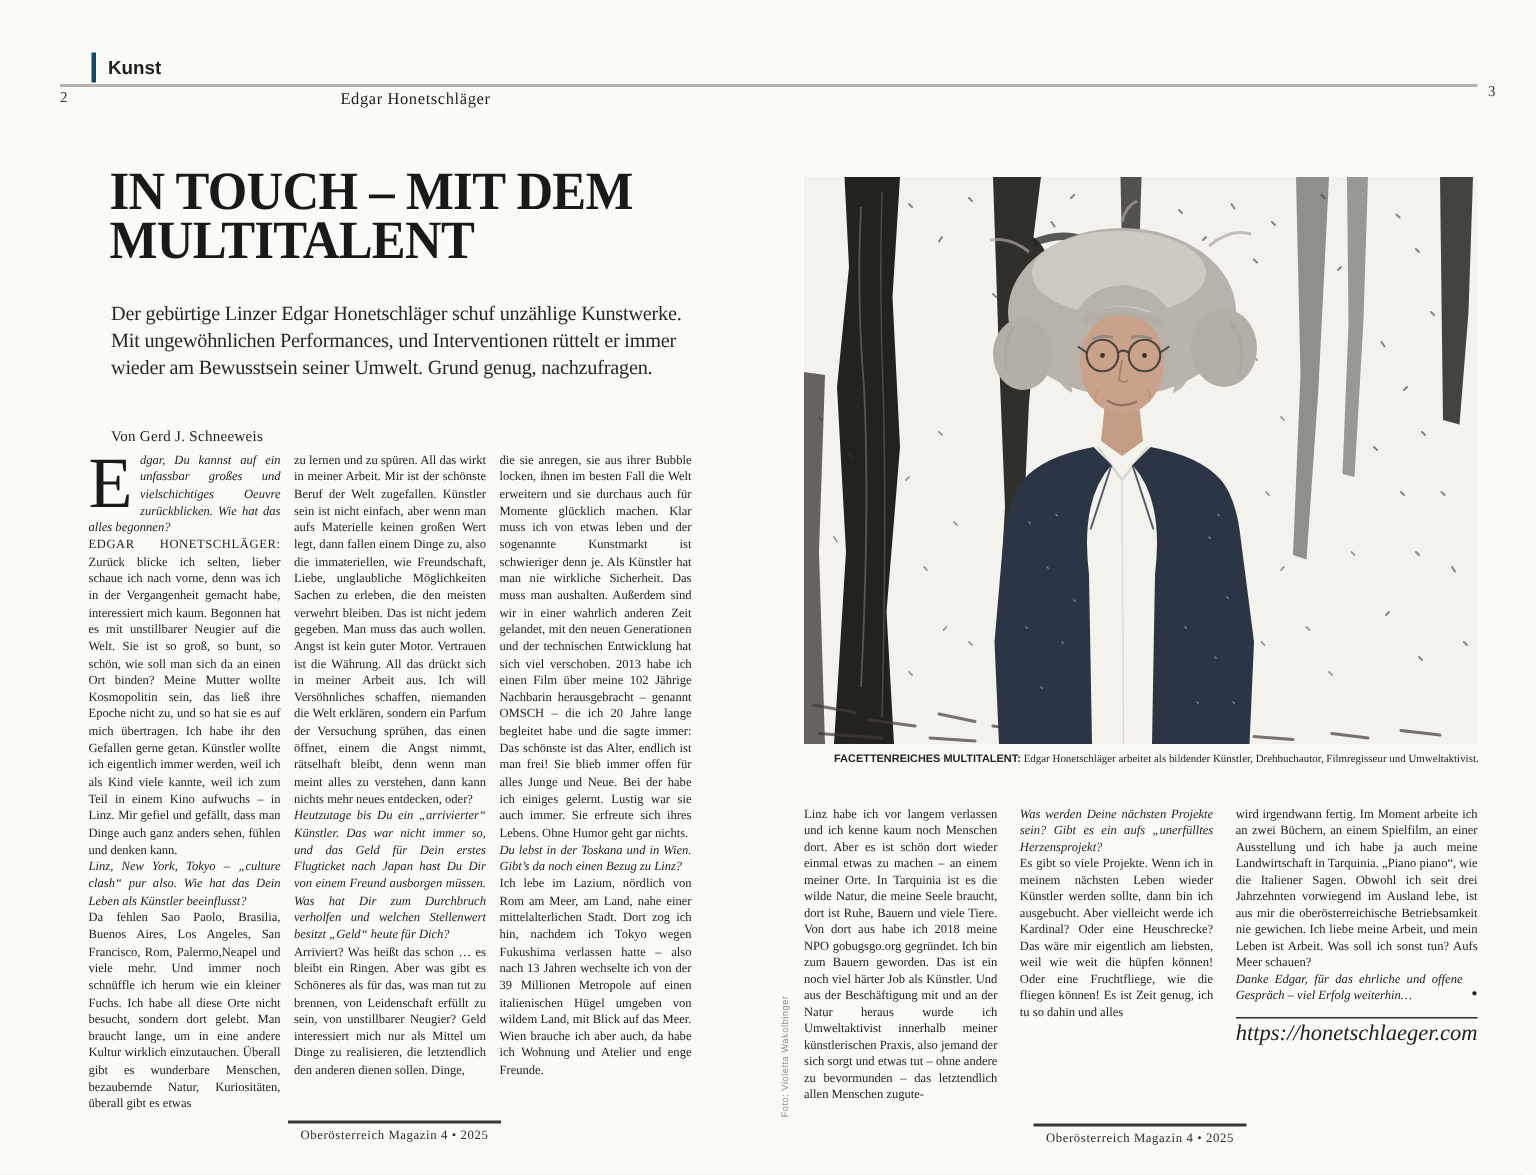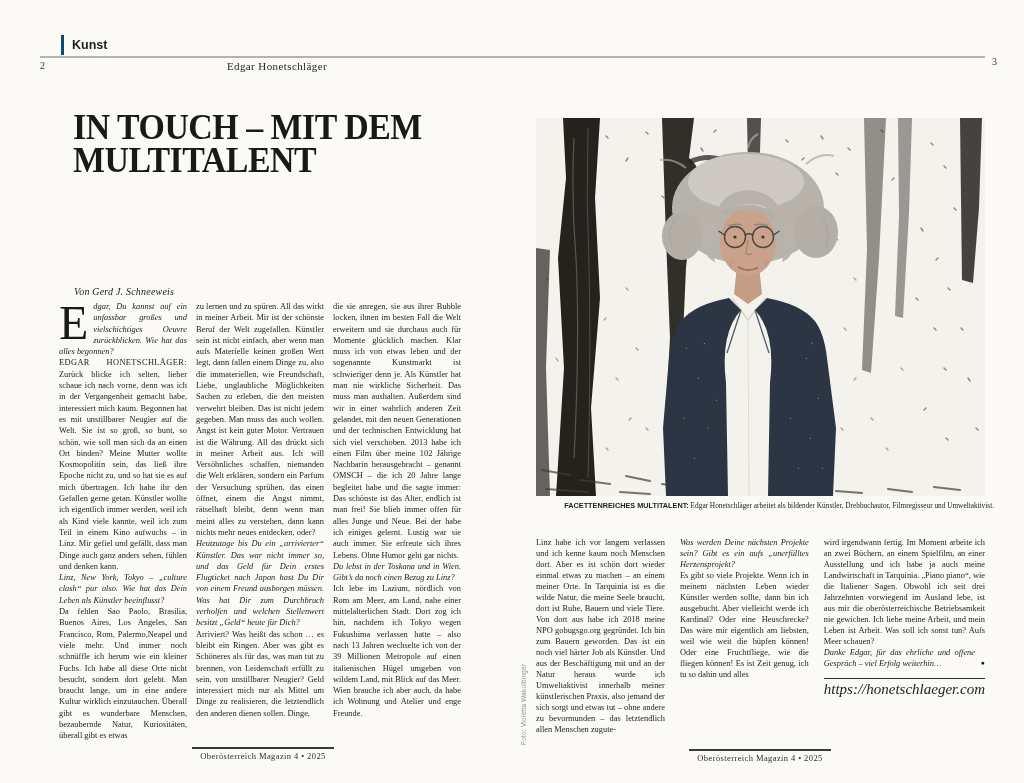"Der gebürtige Linzer Edgar Honetschläger" p.deck { html: none -> <p>Der gebürtige Linzer Edgar Honetschläger schuf unzählige Kunstwerke. Mit ungewöhnlichen Performances, und Interventionen rüttelt er immer wieder am Bewusstsein seiner Umwelt. Grund genug, nachzufragen.</p> }
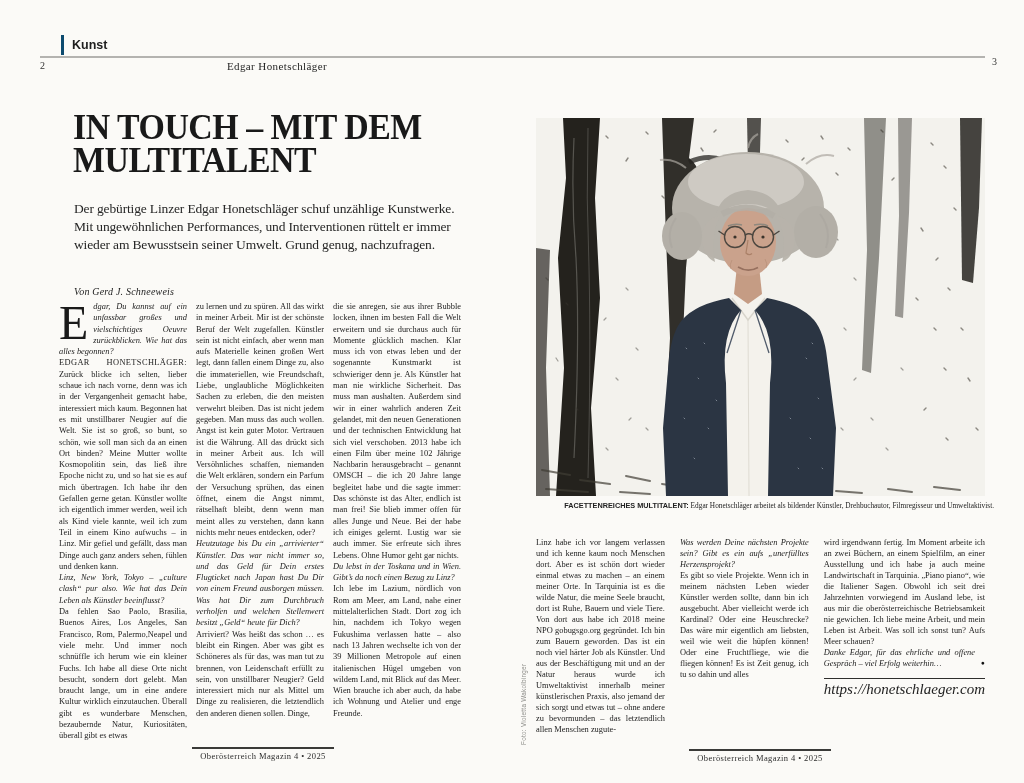"Von Gerd J. Schneeweis" .byline { font-style: italic -> none }
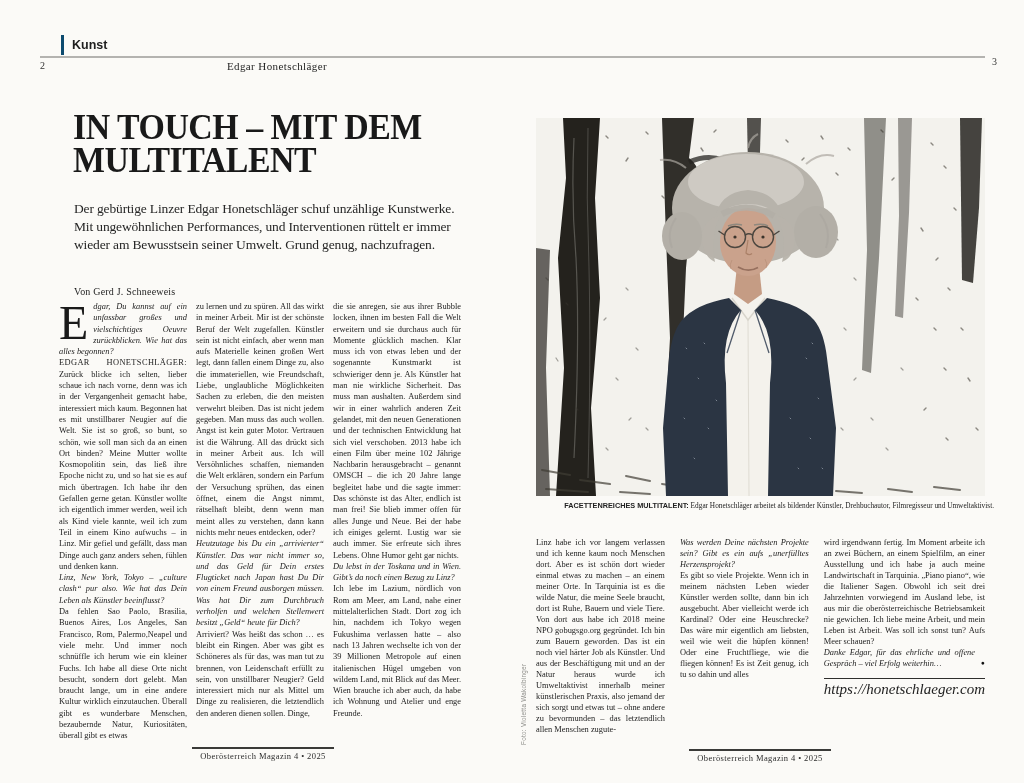"FACETTENREICHES MULTITALENT: Edgar" .caption { left: 536px -> 556px; text-align: right -> none }
